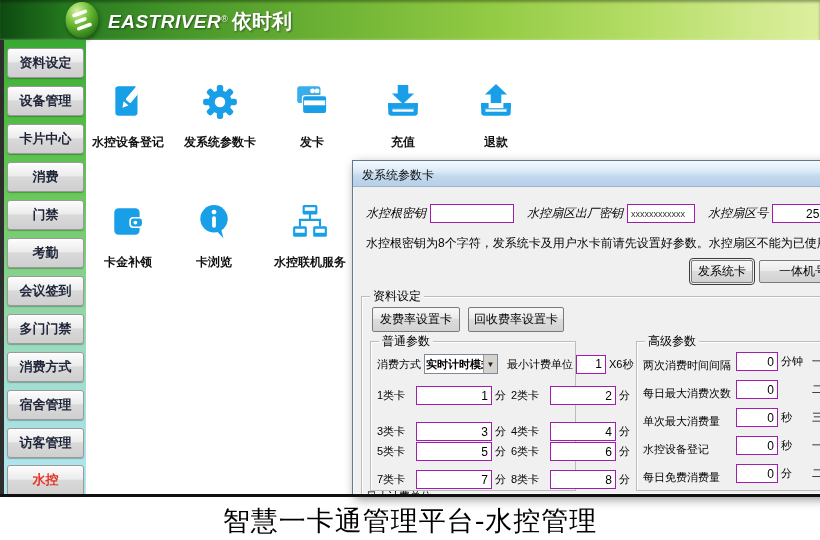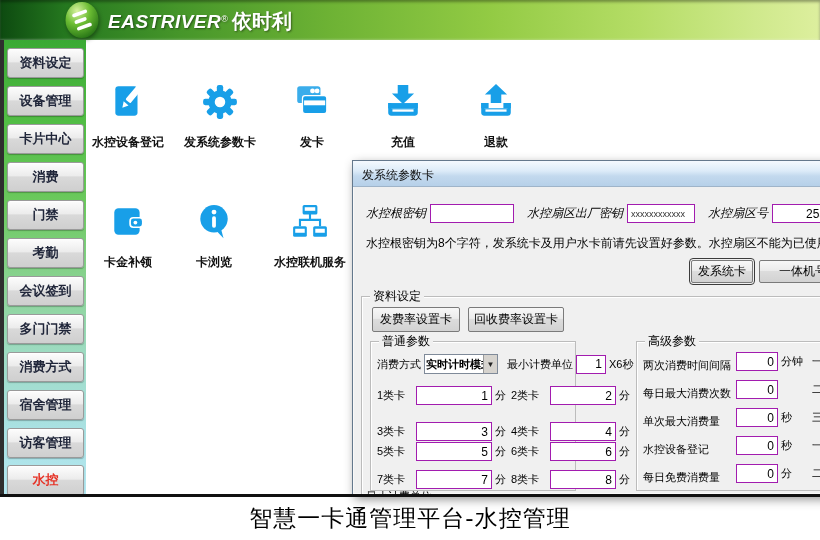"智慧一卡通管理平台-水控管理" .caption { font-size: 23px -> 27px }
